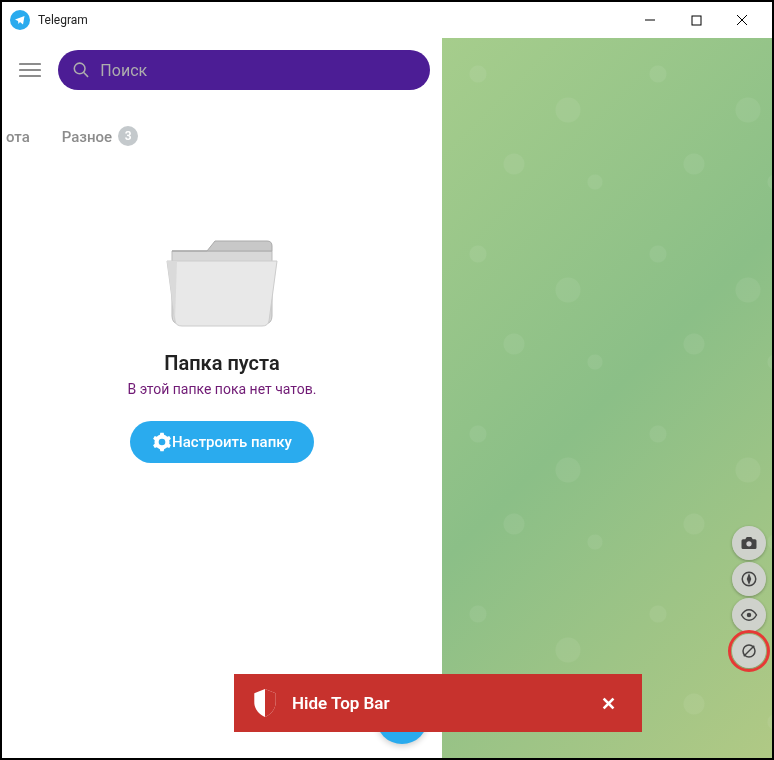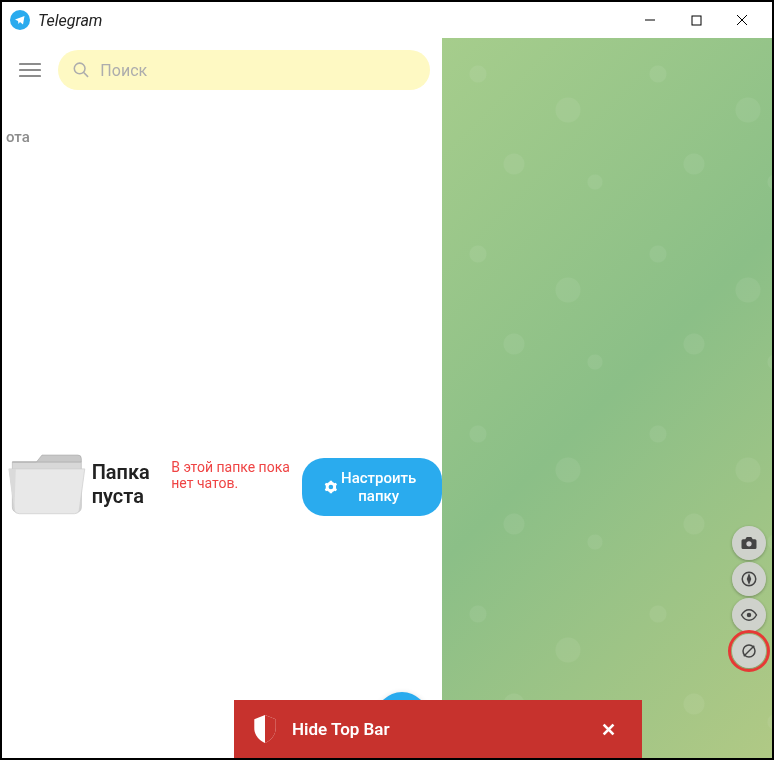"Telegram" .app-title { font-size: 16px -> 12px; font-style: italic -> none }
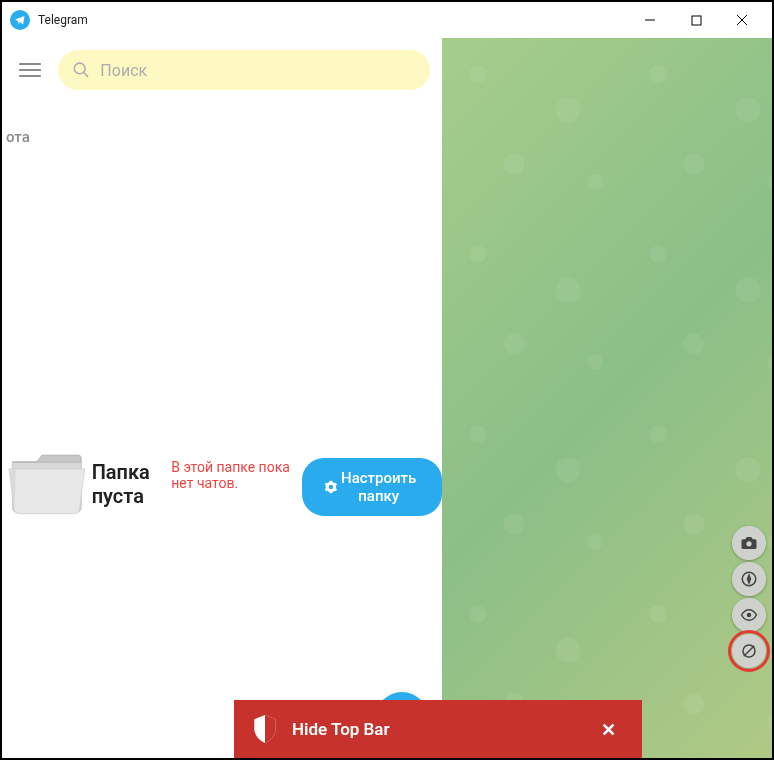"Поиск" .search-box { background: #fef9c3 -> #4c1d95 }
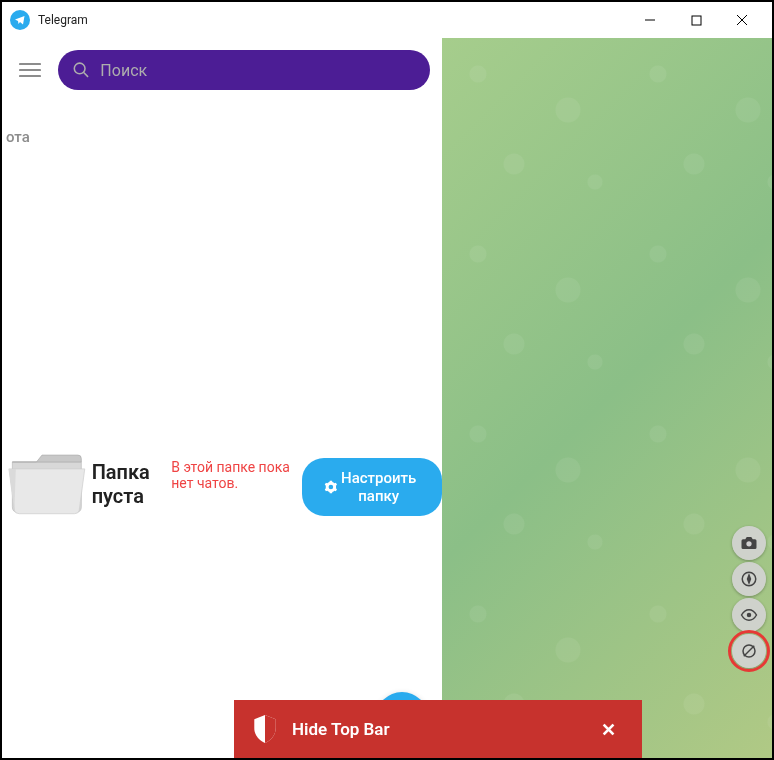"Разное" div.tab { html: none -> <div> <span>Разное</span> <span>3</span> </div> }
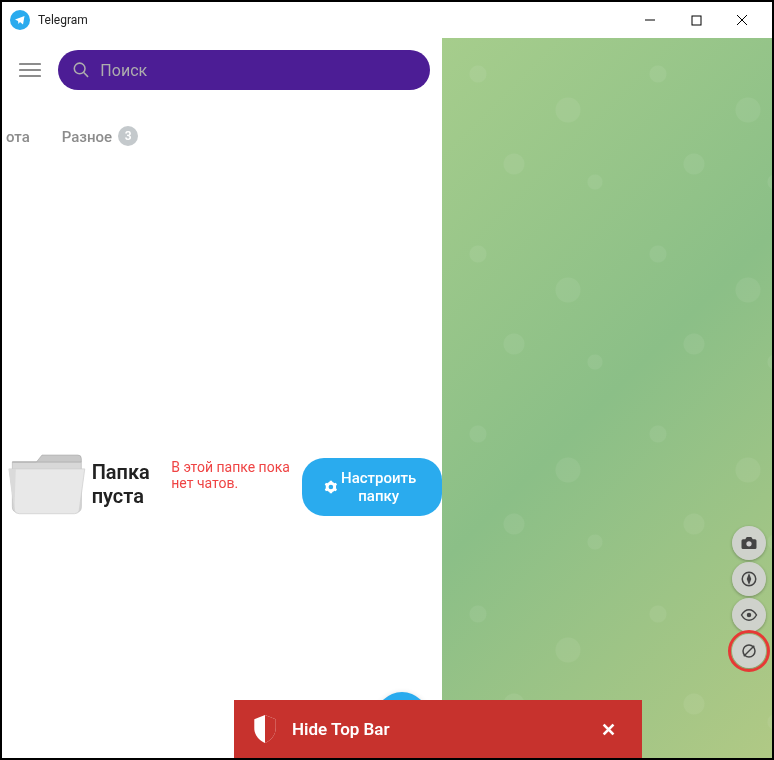"Папка пуста" .empty-state { flex-direction: row -> column }
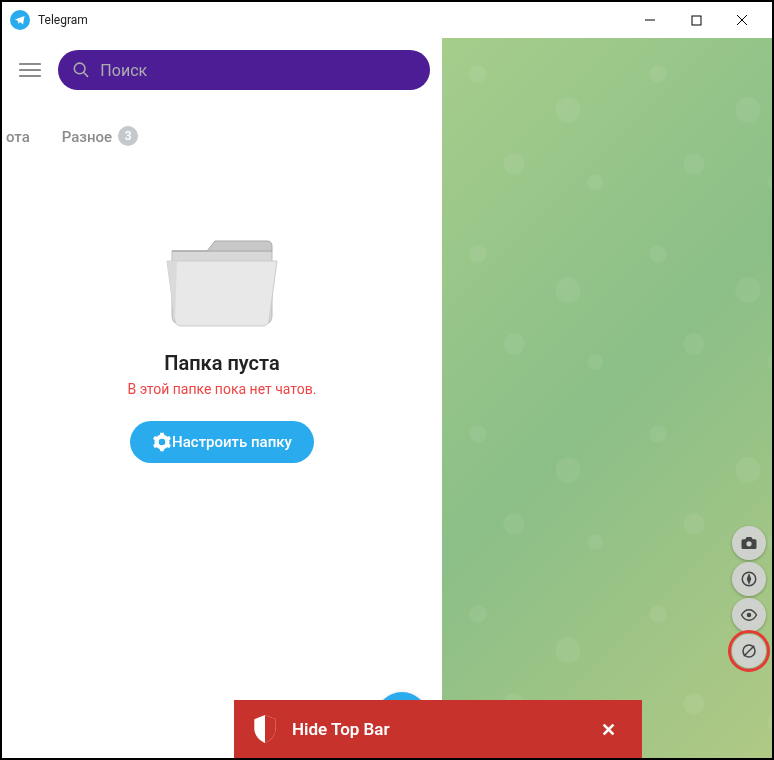"В этой папке пока нет" .empty-sub { color: #ef4444 -> #701a75 }
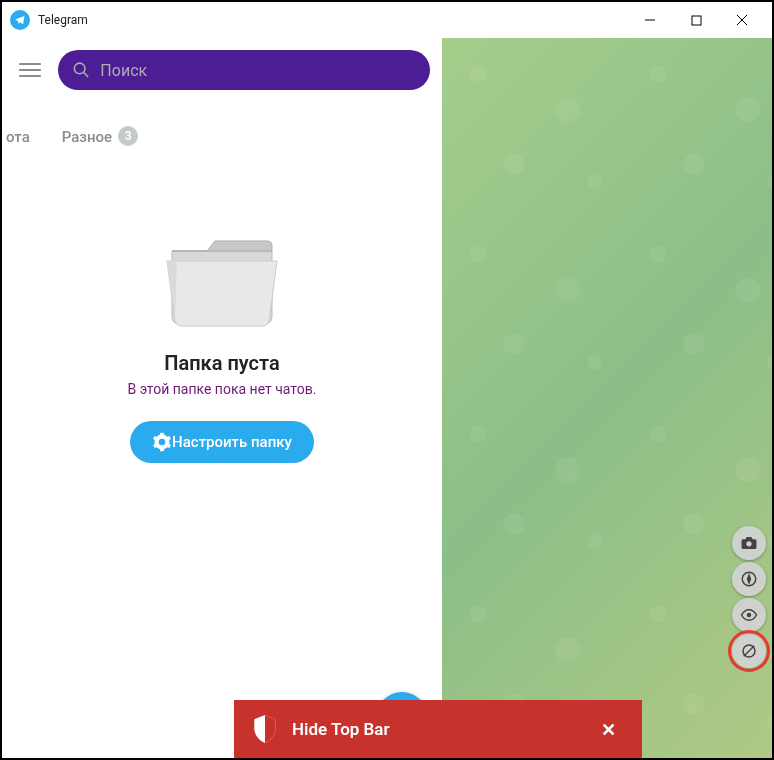"Hide Top Bar" .hide-bar { bottom: 0 -> 26px }
